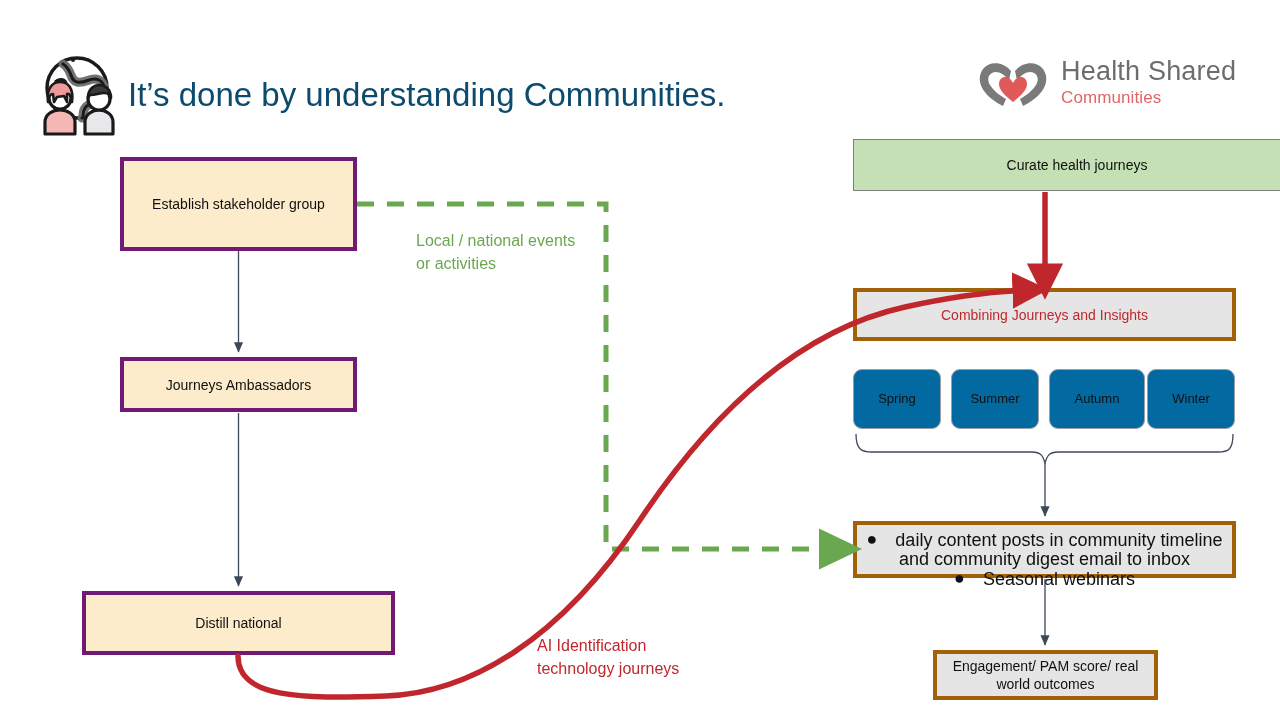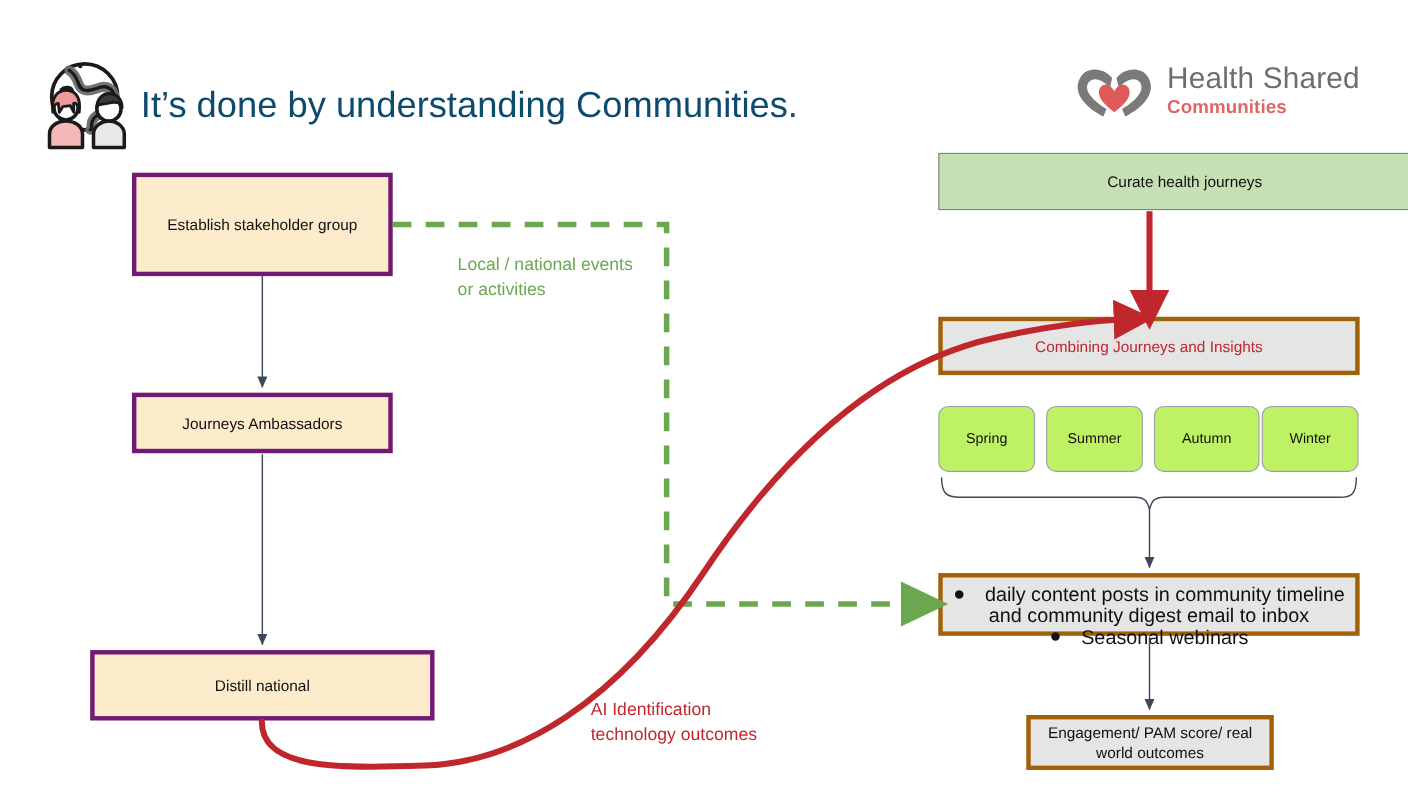"Communities" #brand-sub { font-weight: bold -> normal }
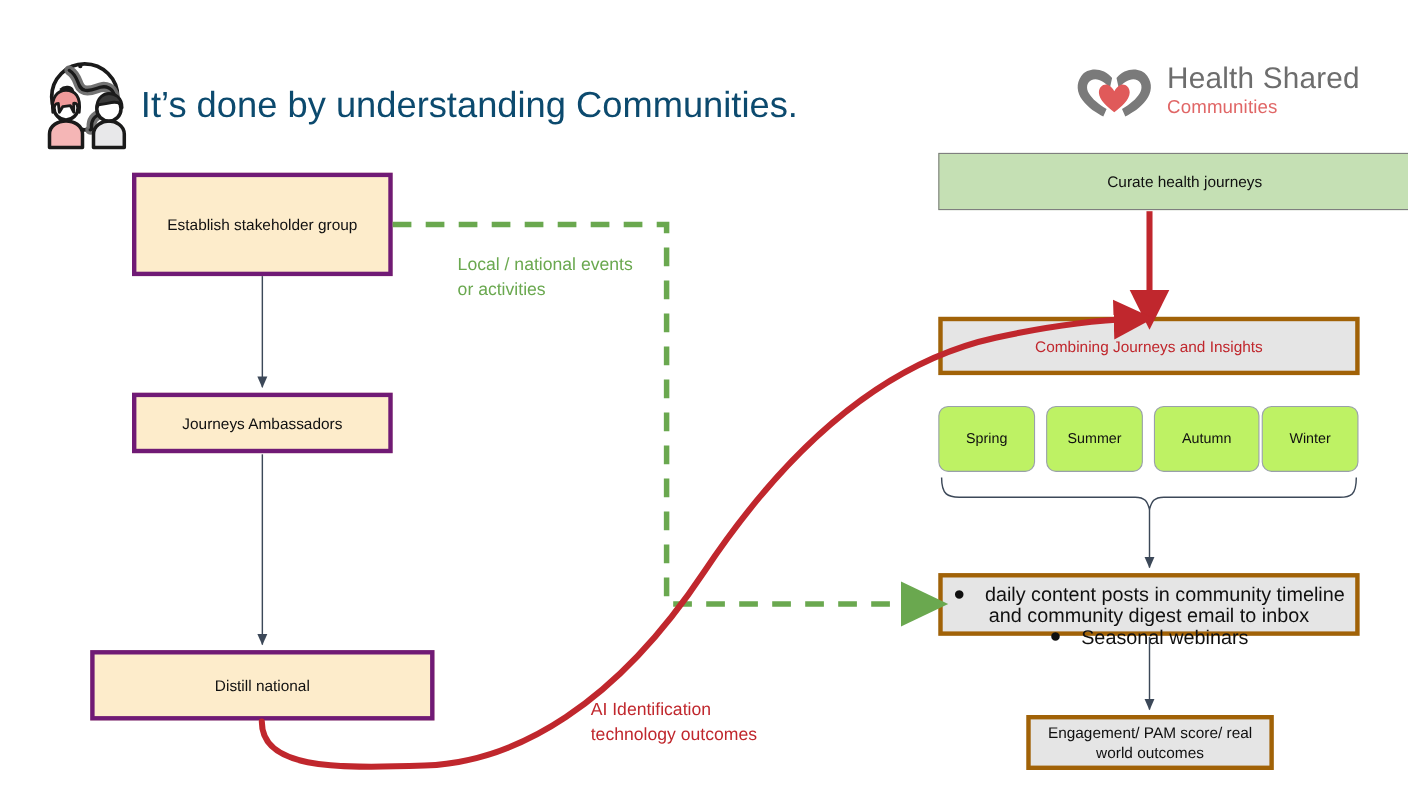"Spring" .season { background: #bef264 -> #0369a1 }
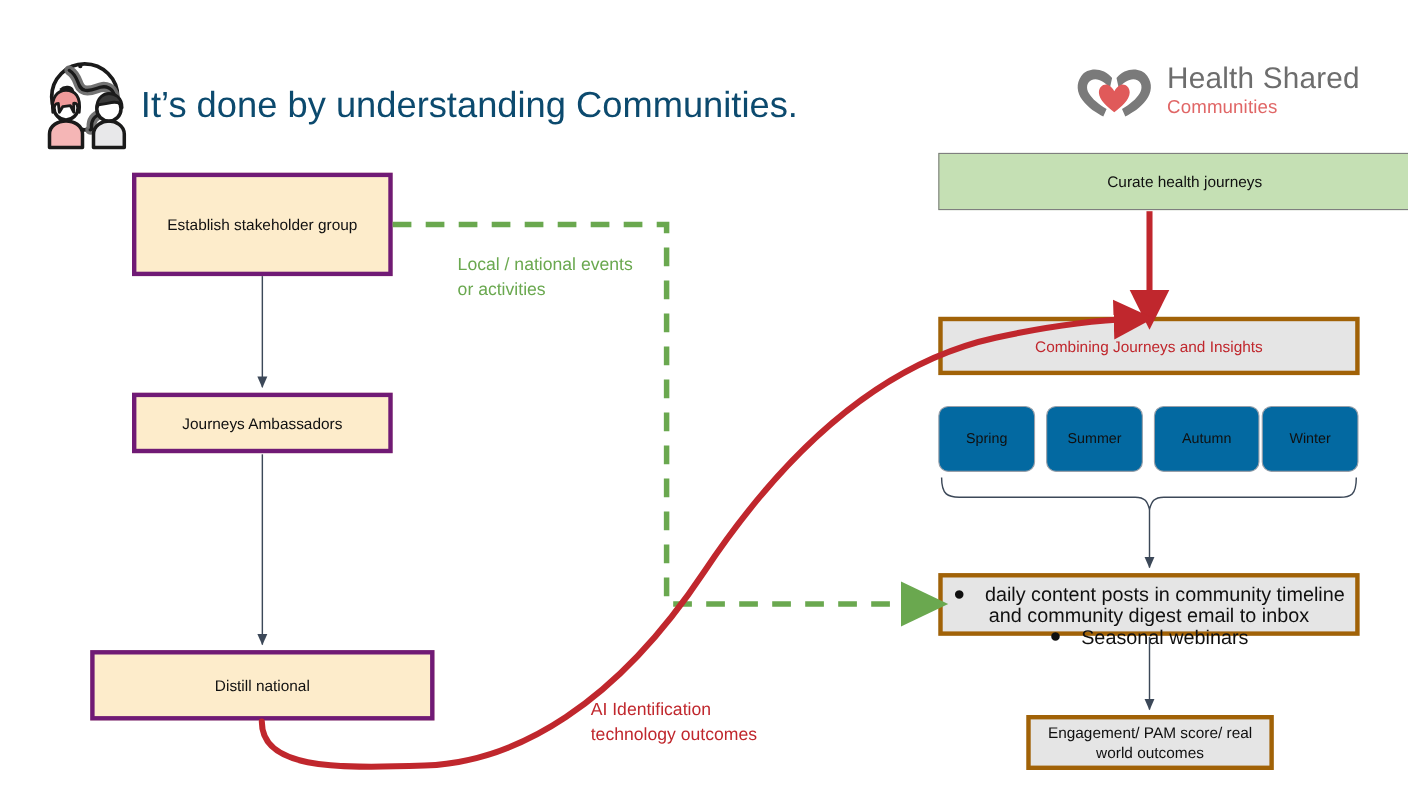"AI Identification technology outcomes" div { text: outcomes -> journeys }
